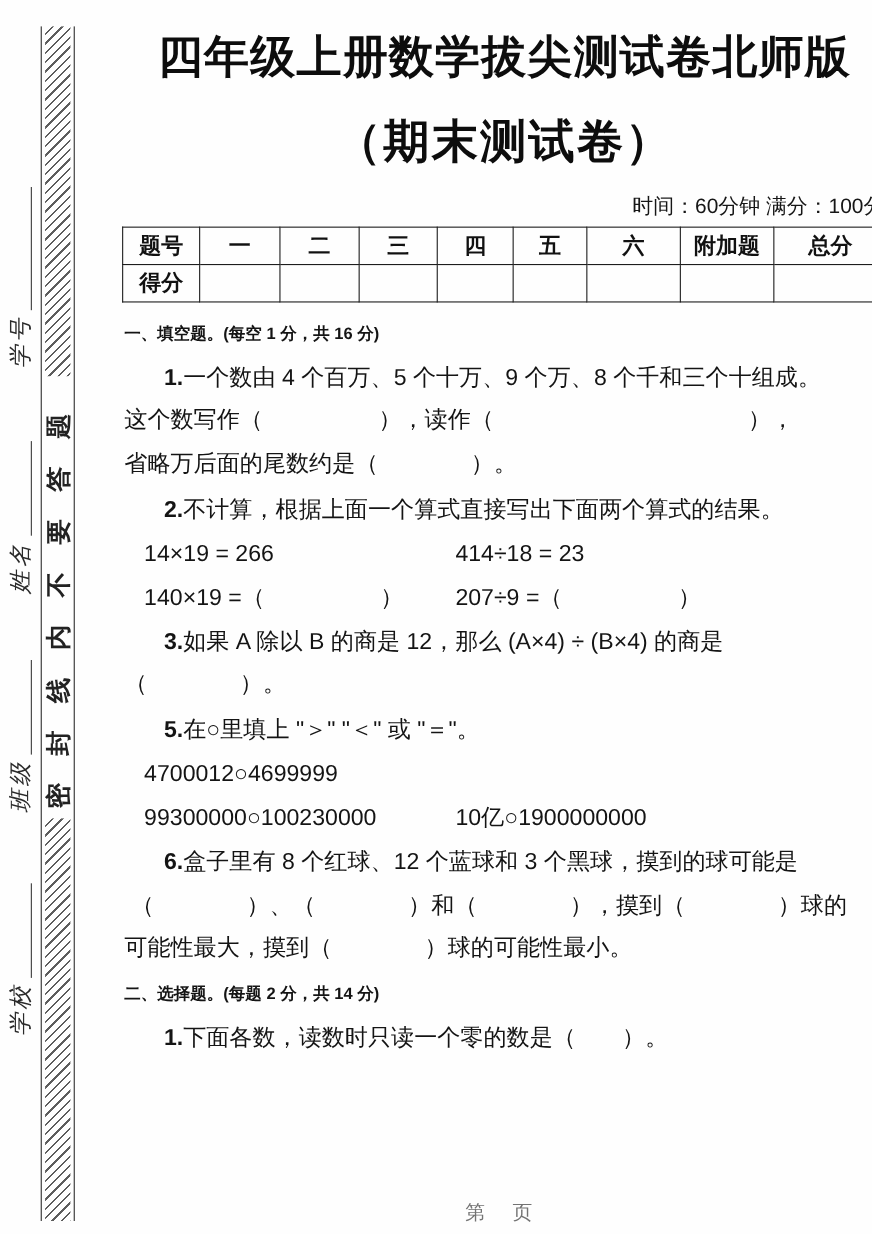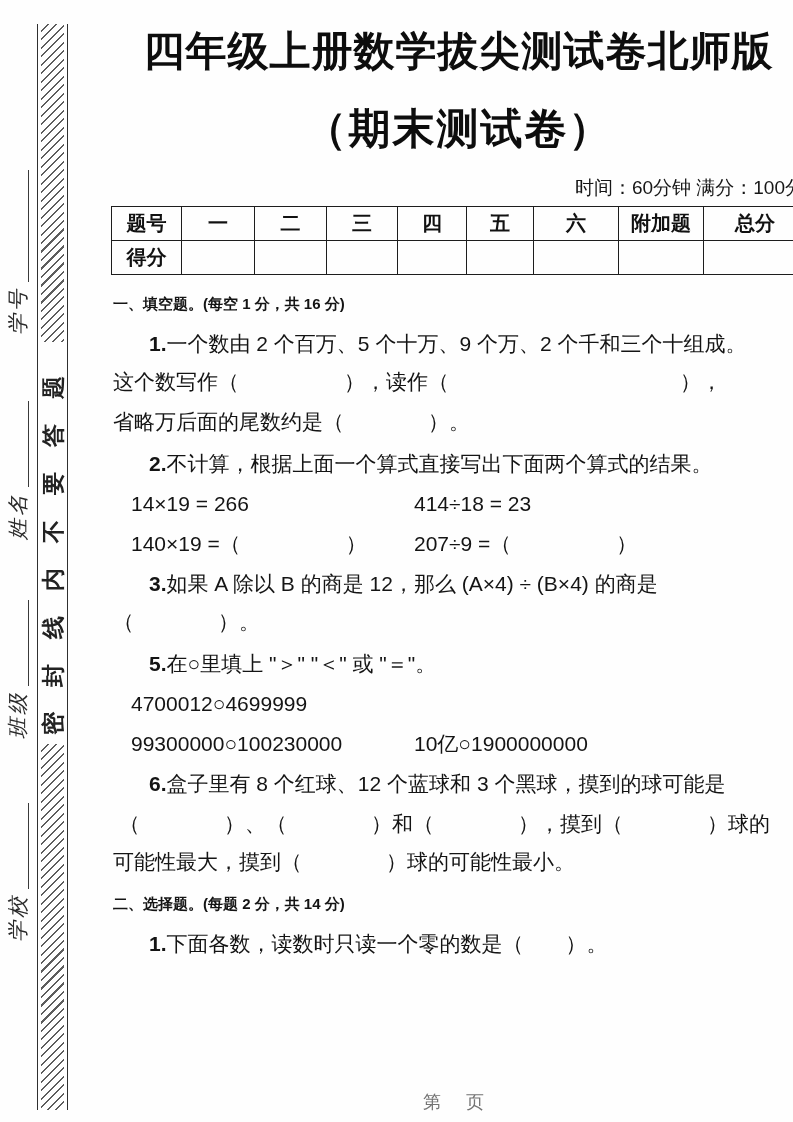"一个数由 2 个百万、5 个十万、9 个万、2" span { text: 2 个百万、5 个十万、9 个万、2 -> 4 个百万、5 个十万、9 个万、8 }
